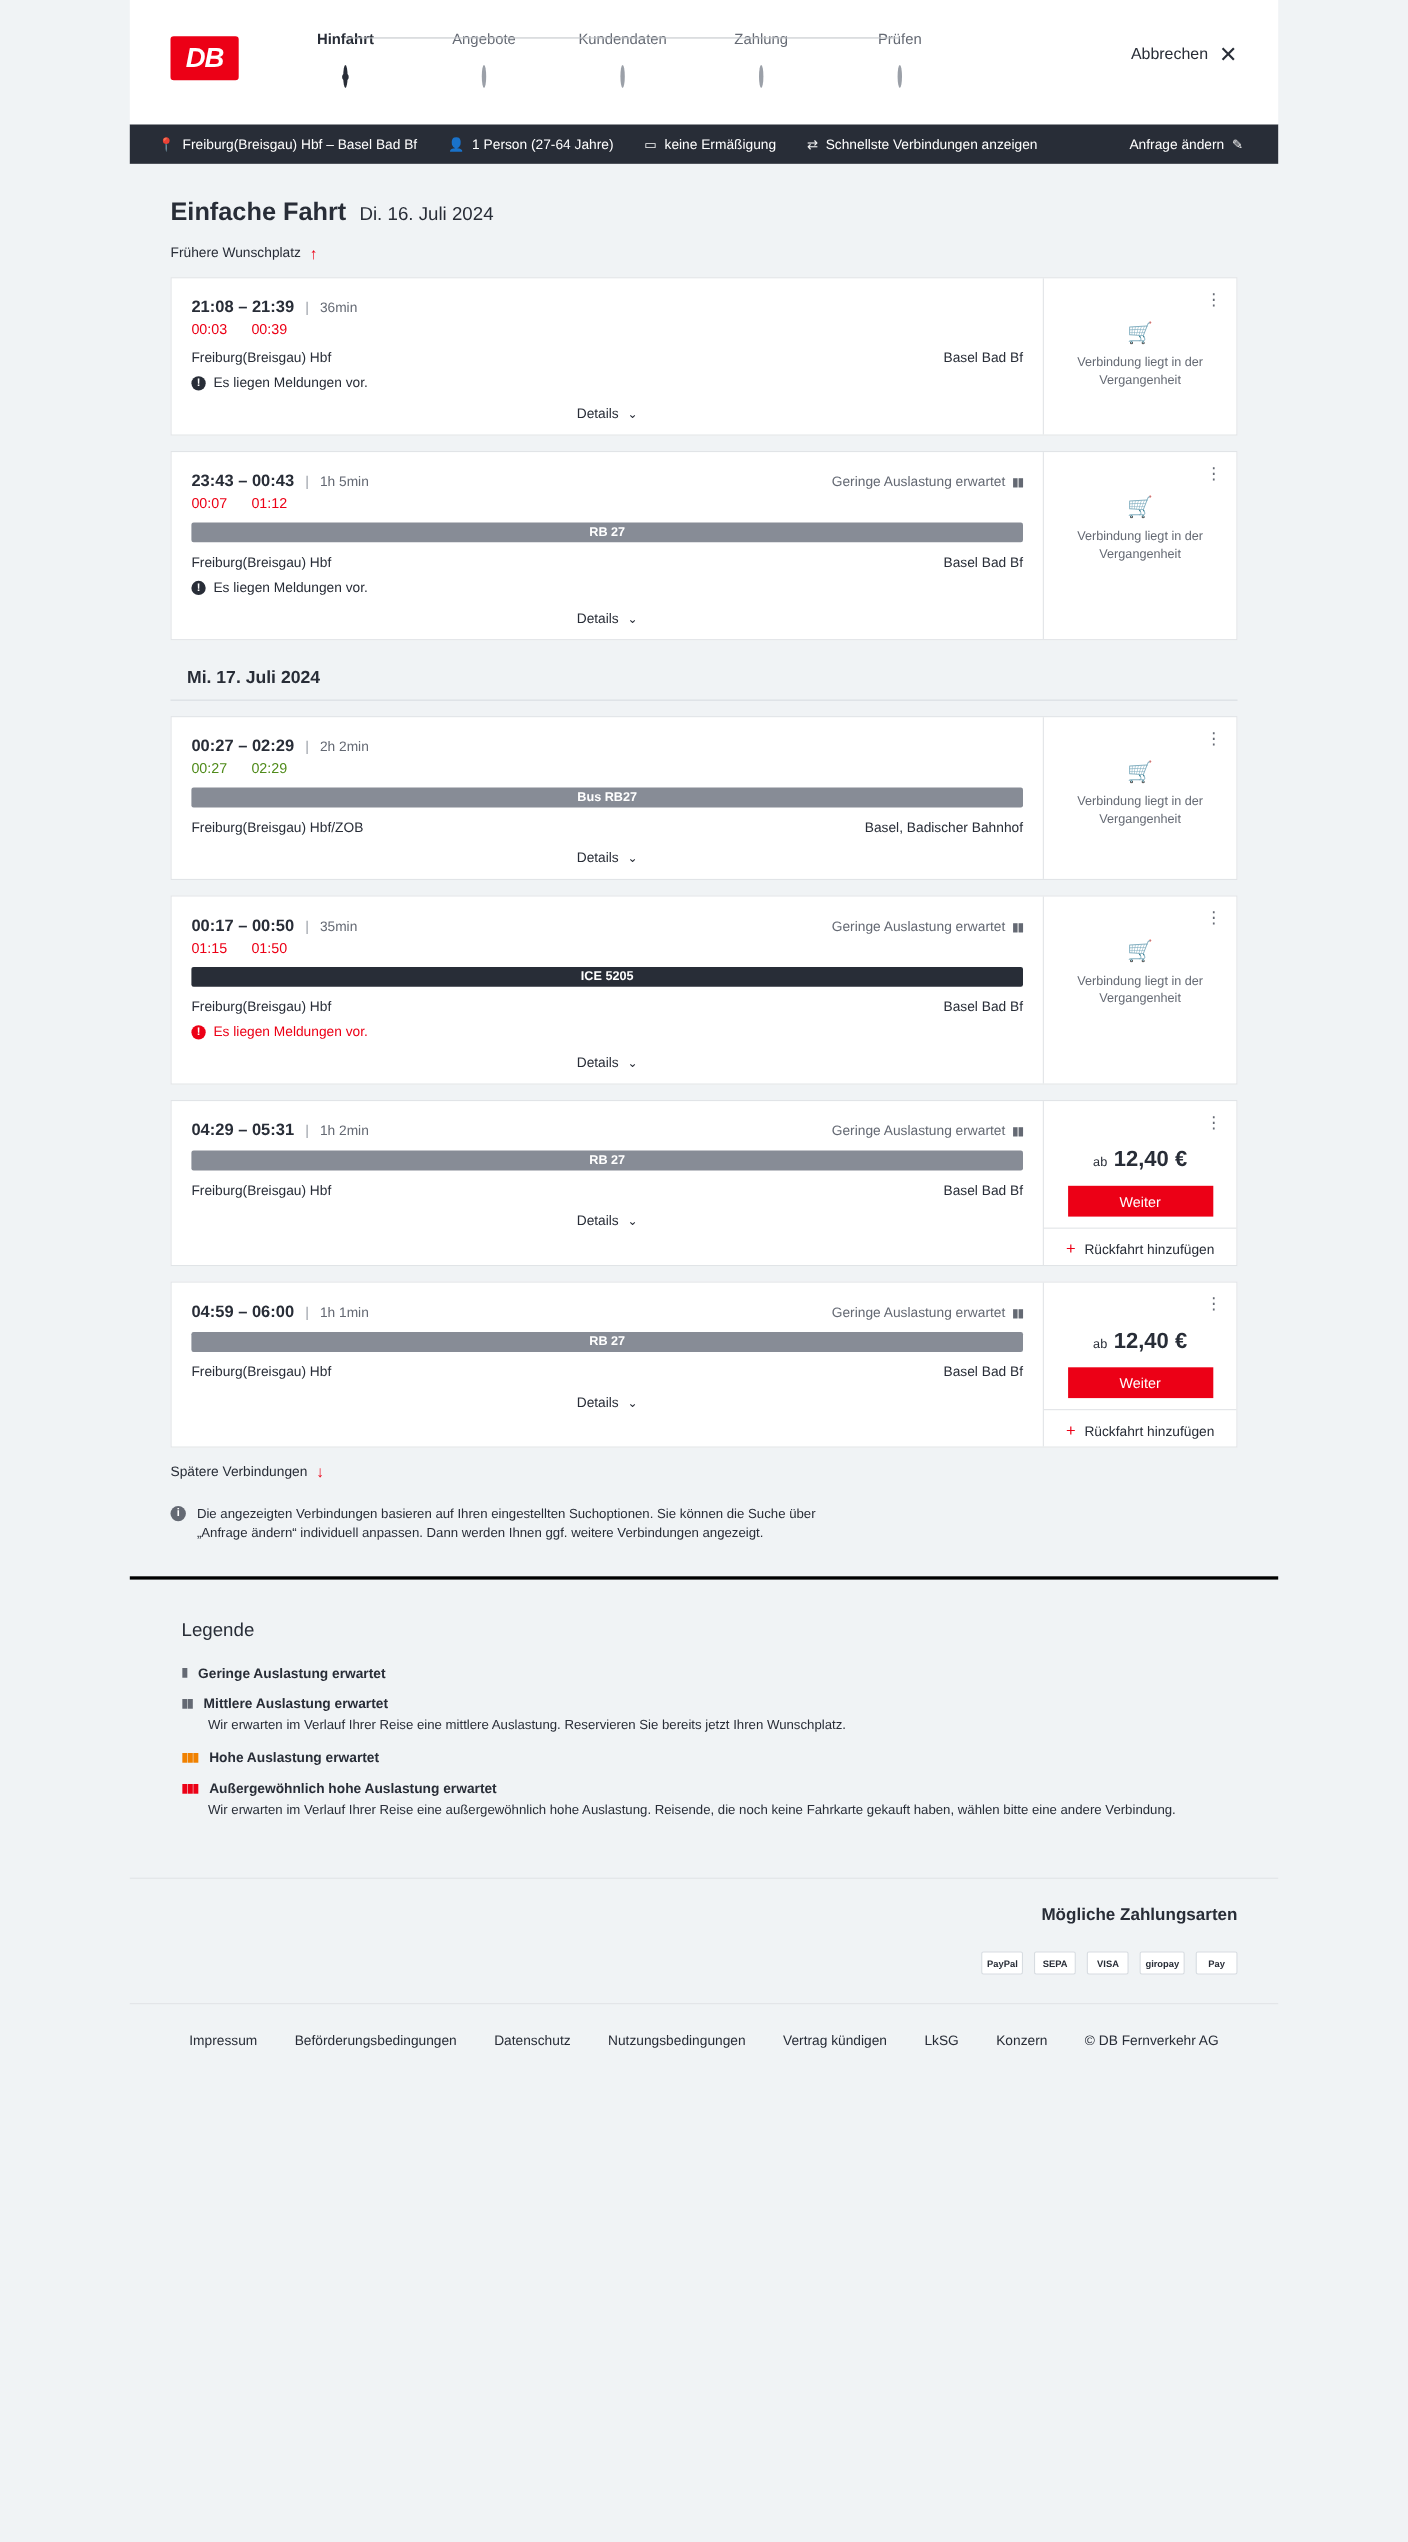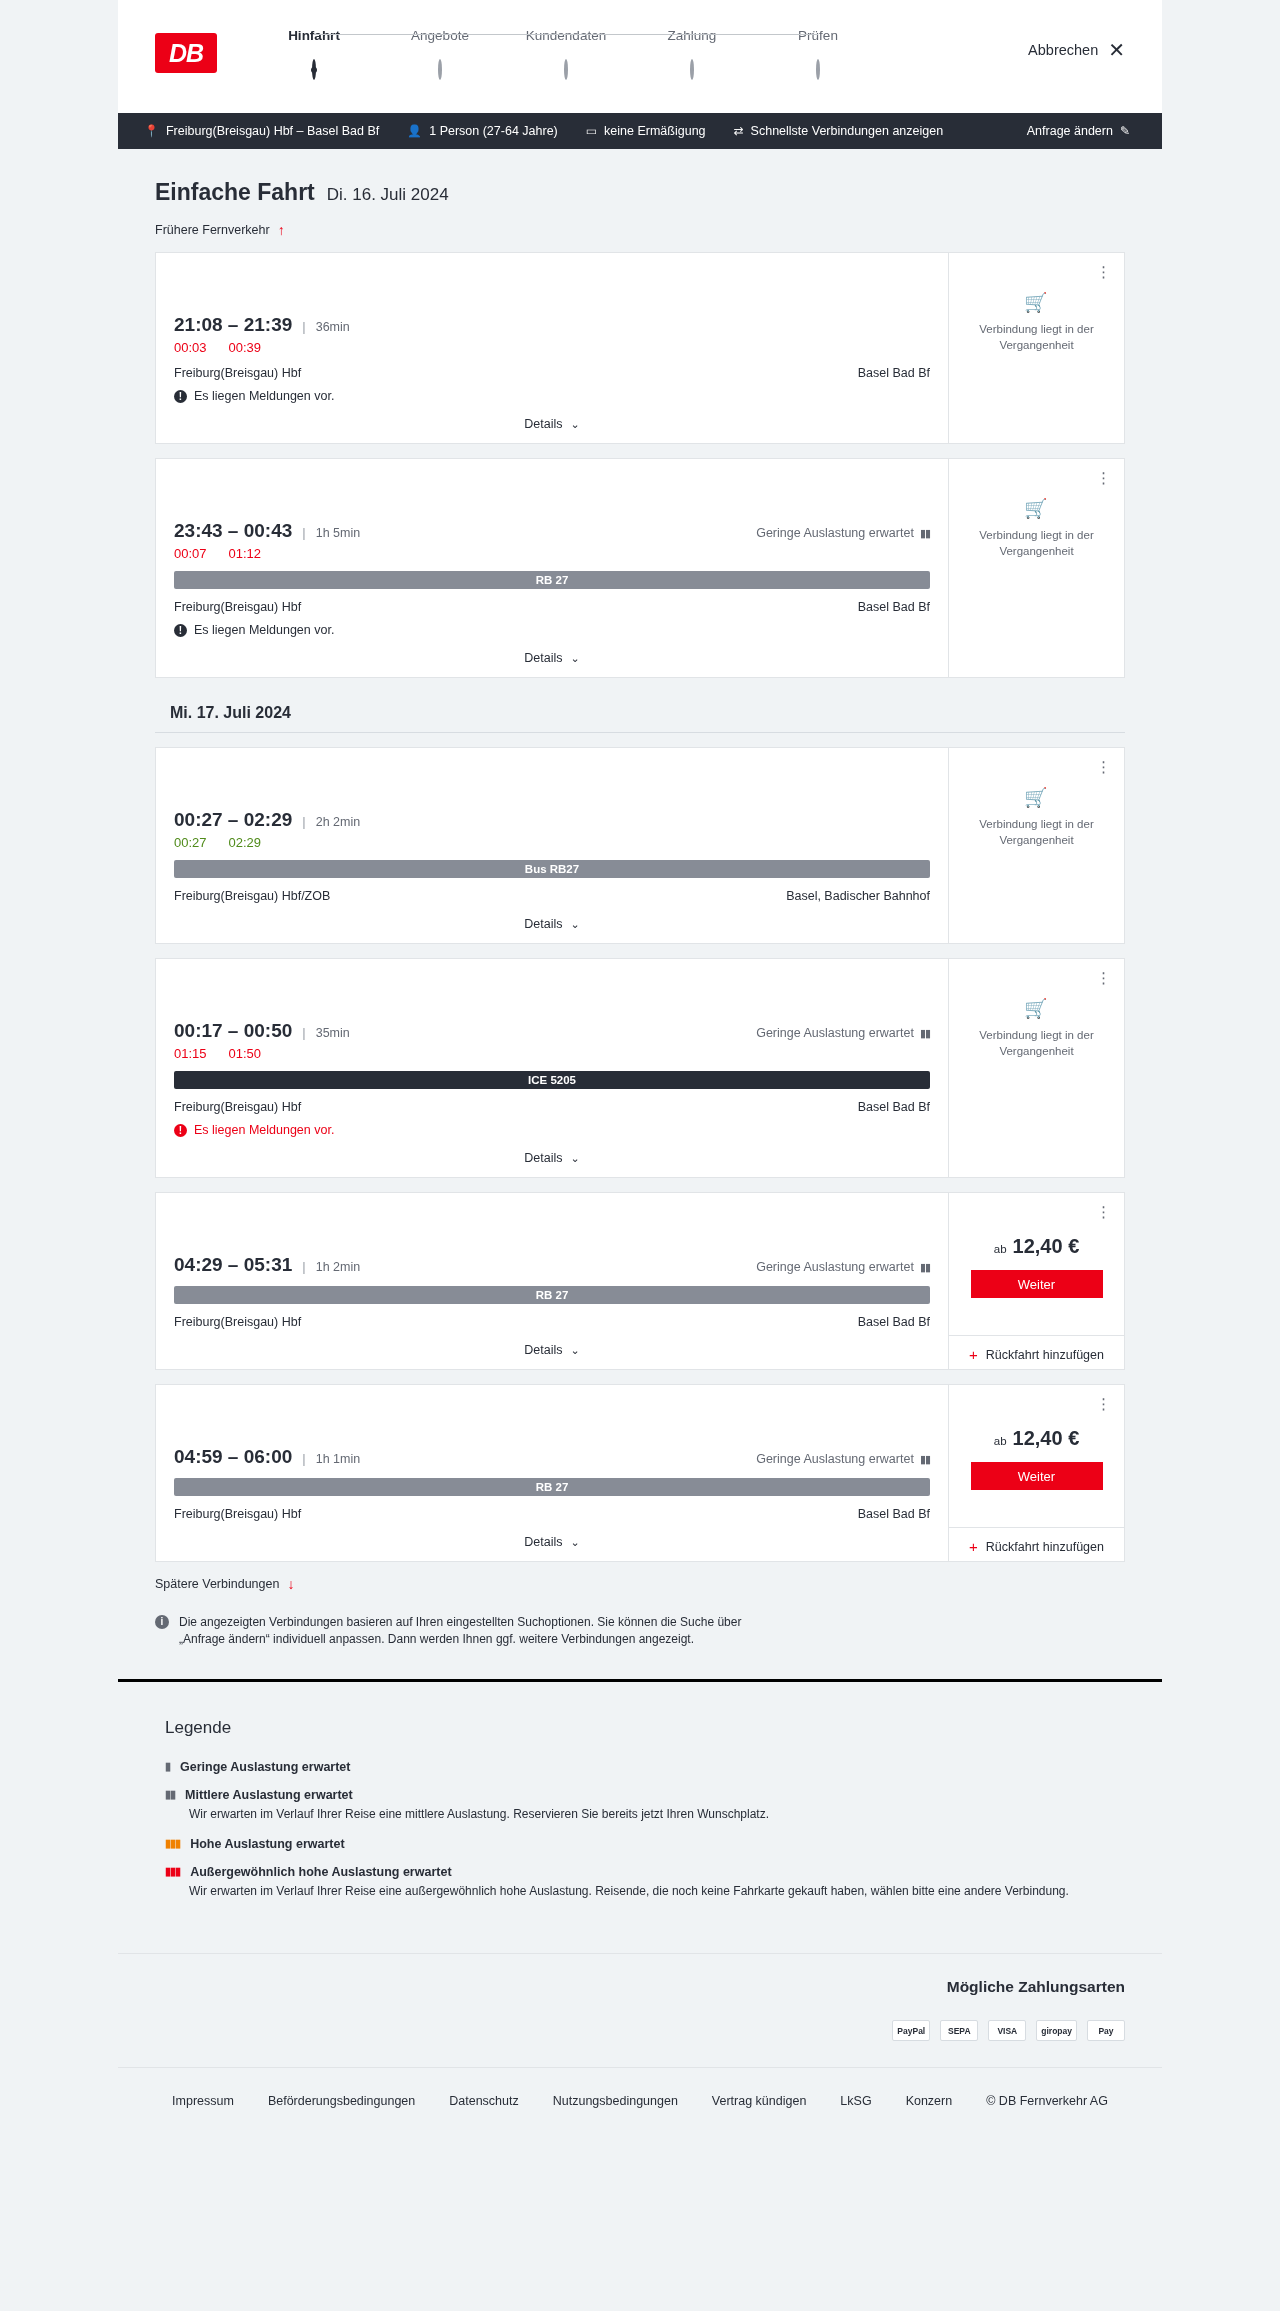"Frühere Fernverkehr" span { text: Fernverkehr -> Wunschplatz }
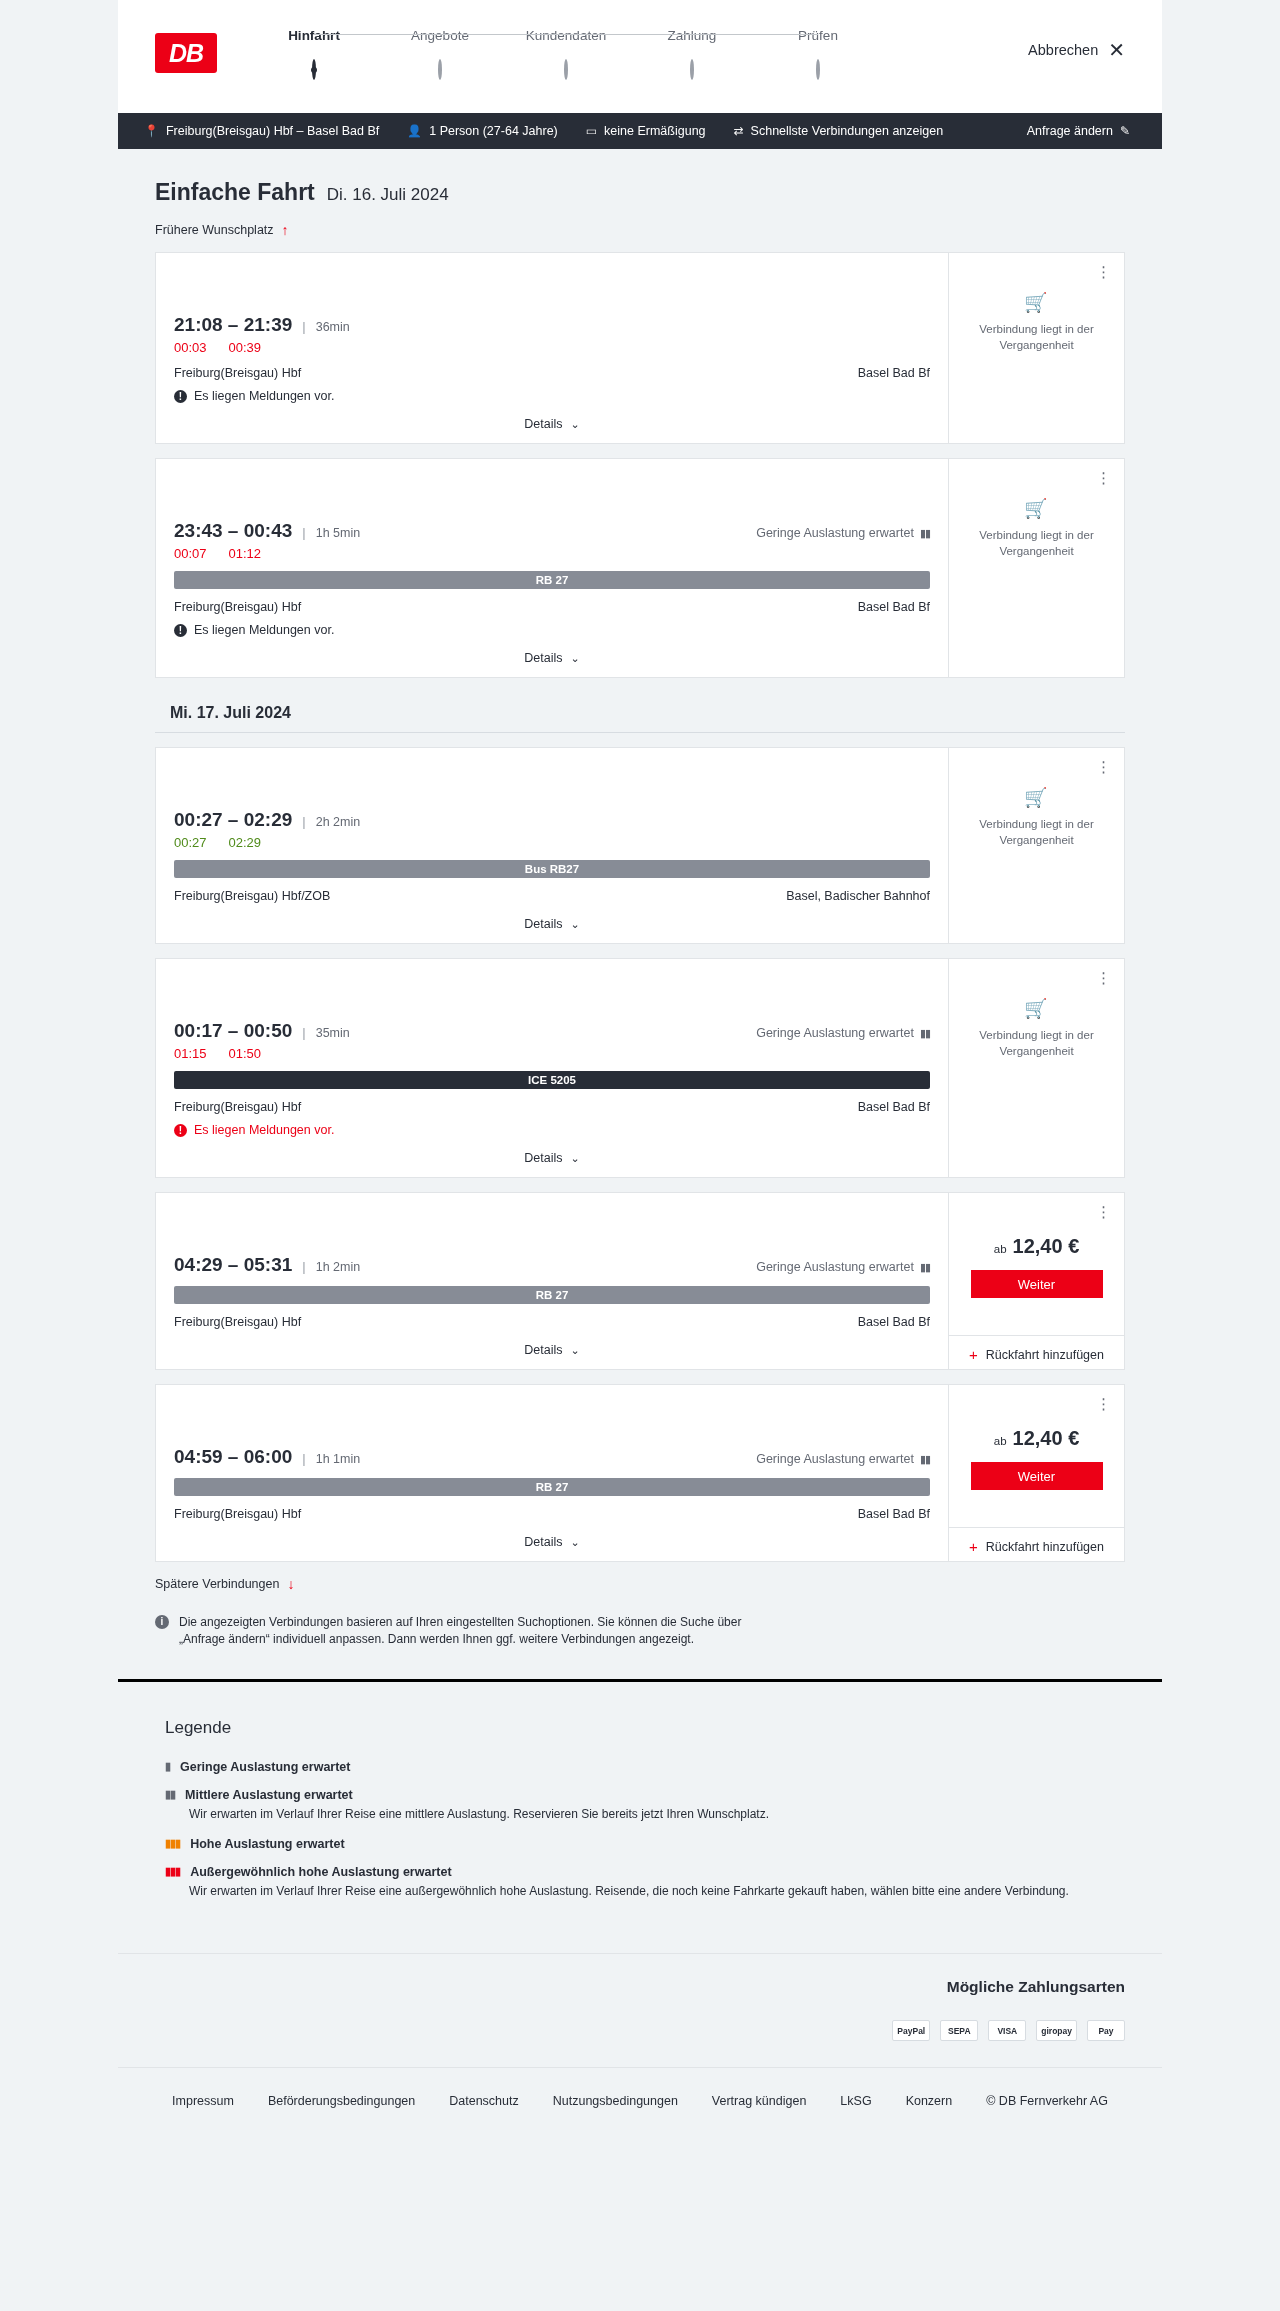"21:08 – 21:39" .times { font-size: 19px -> 15px; margin-top: 43px -> none }
